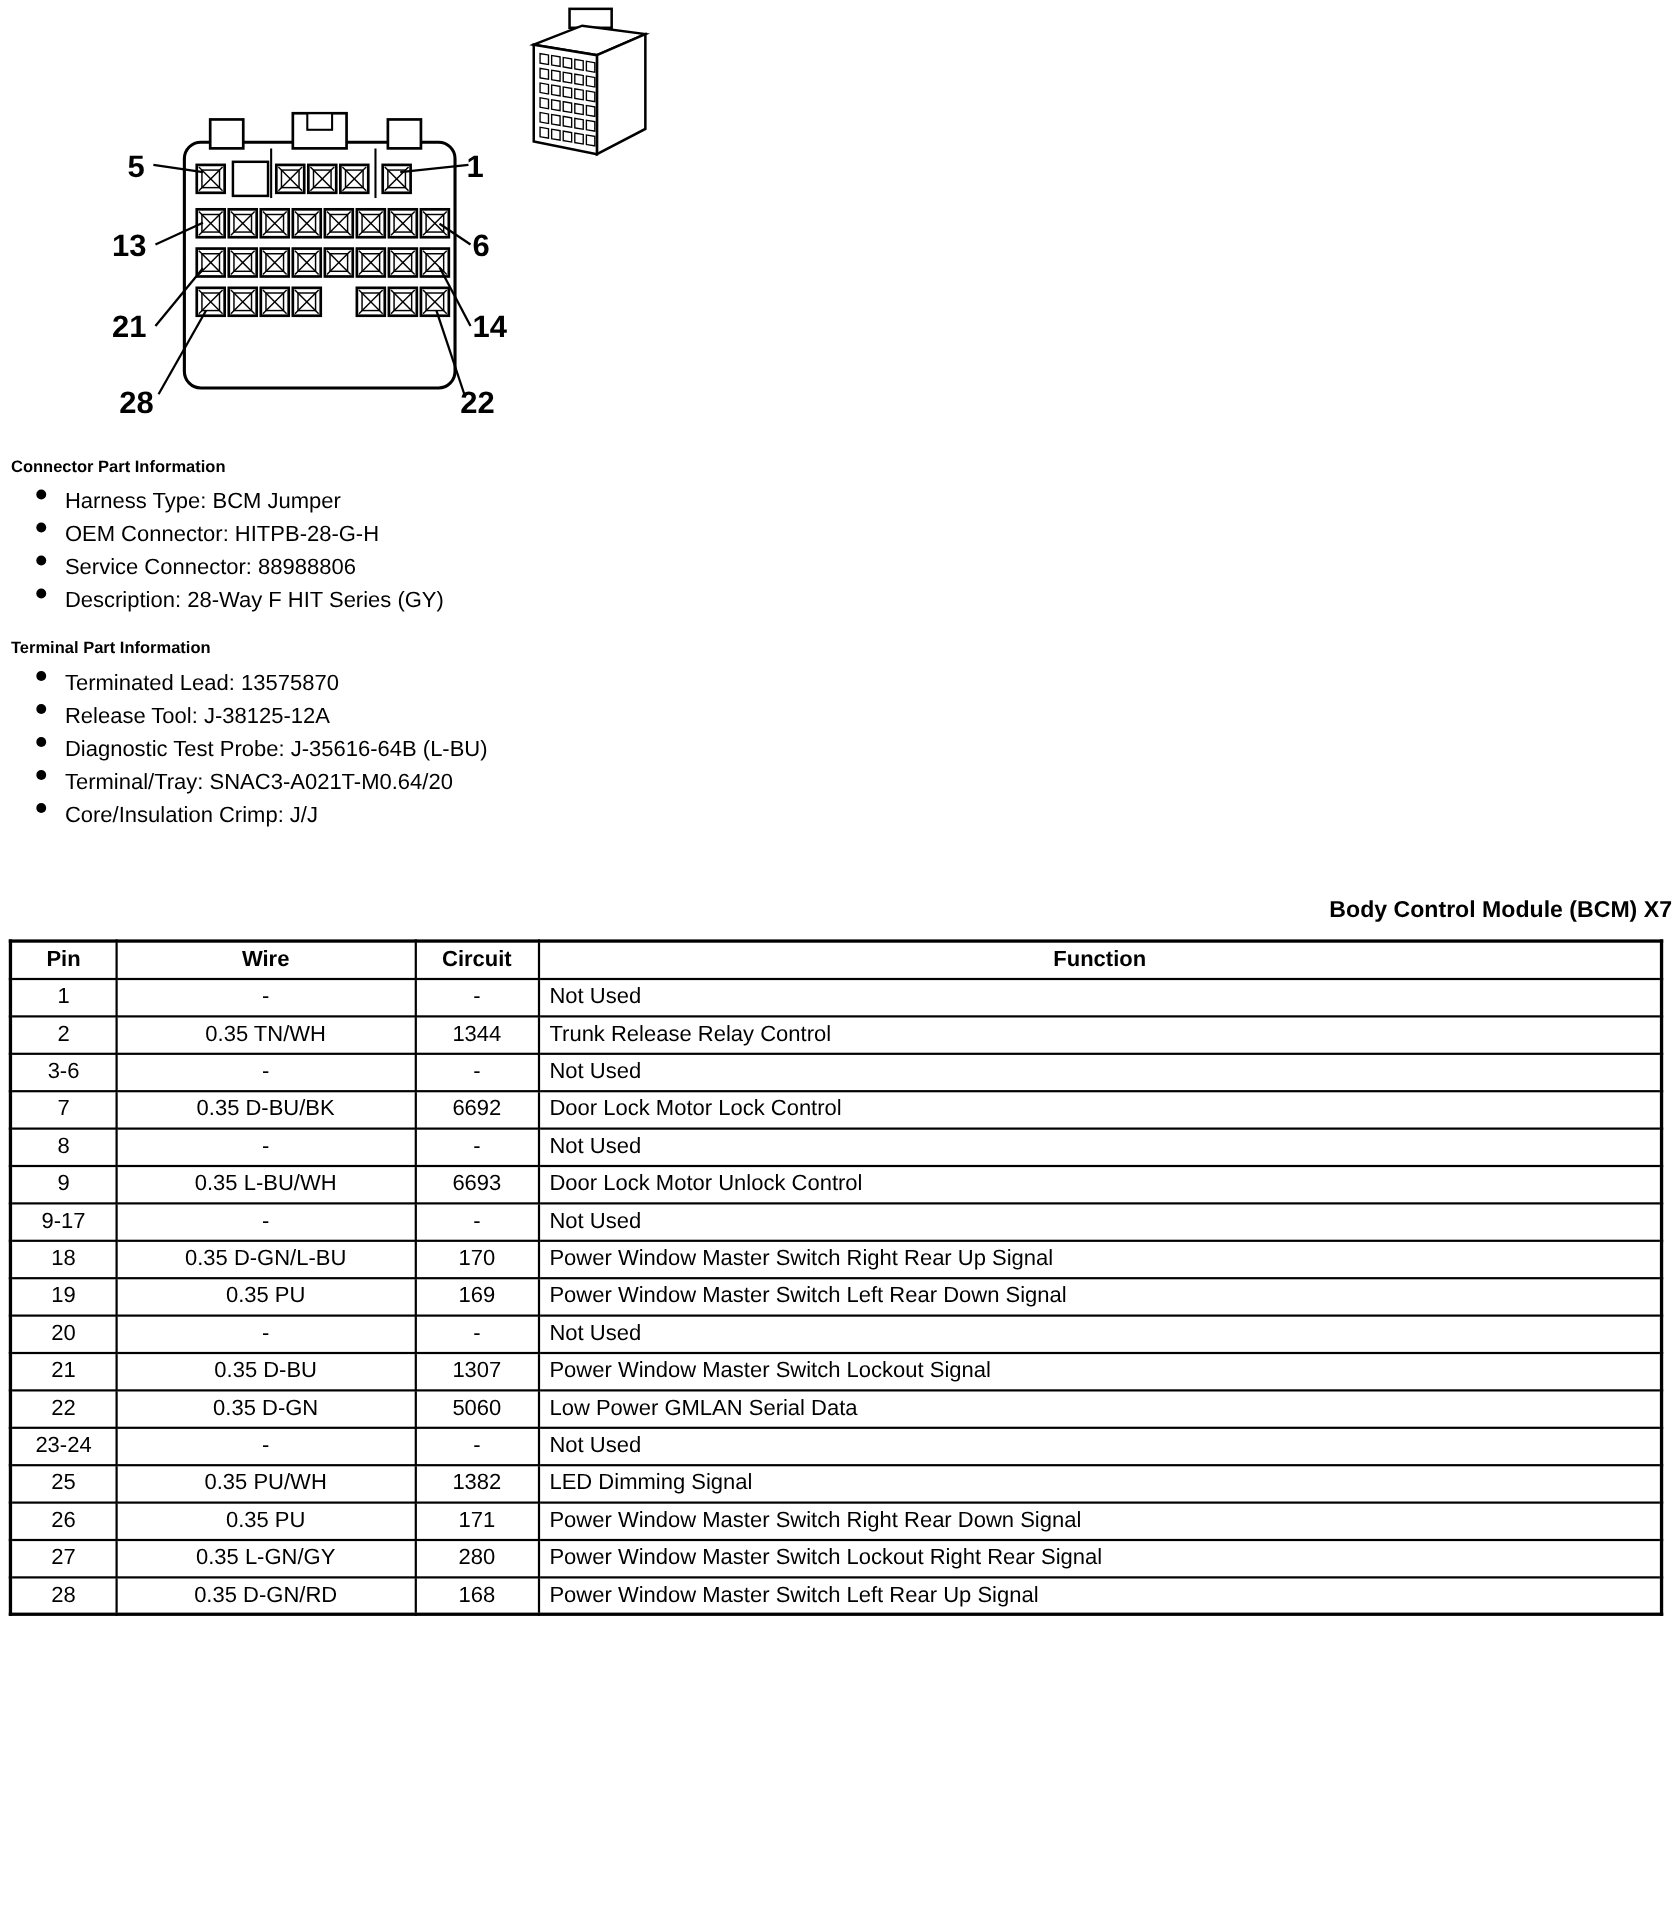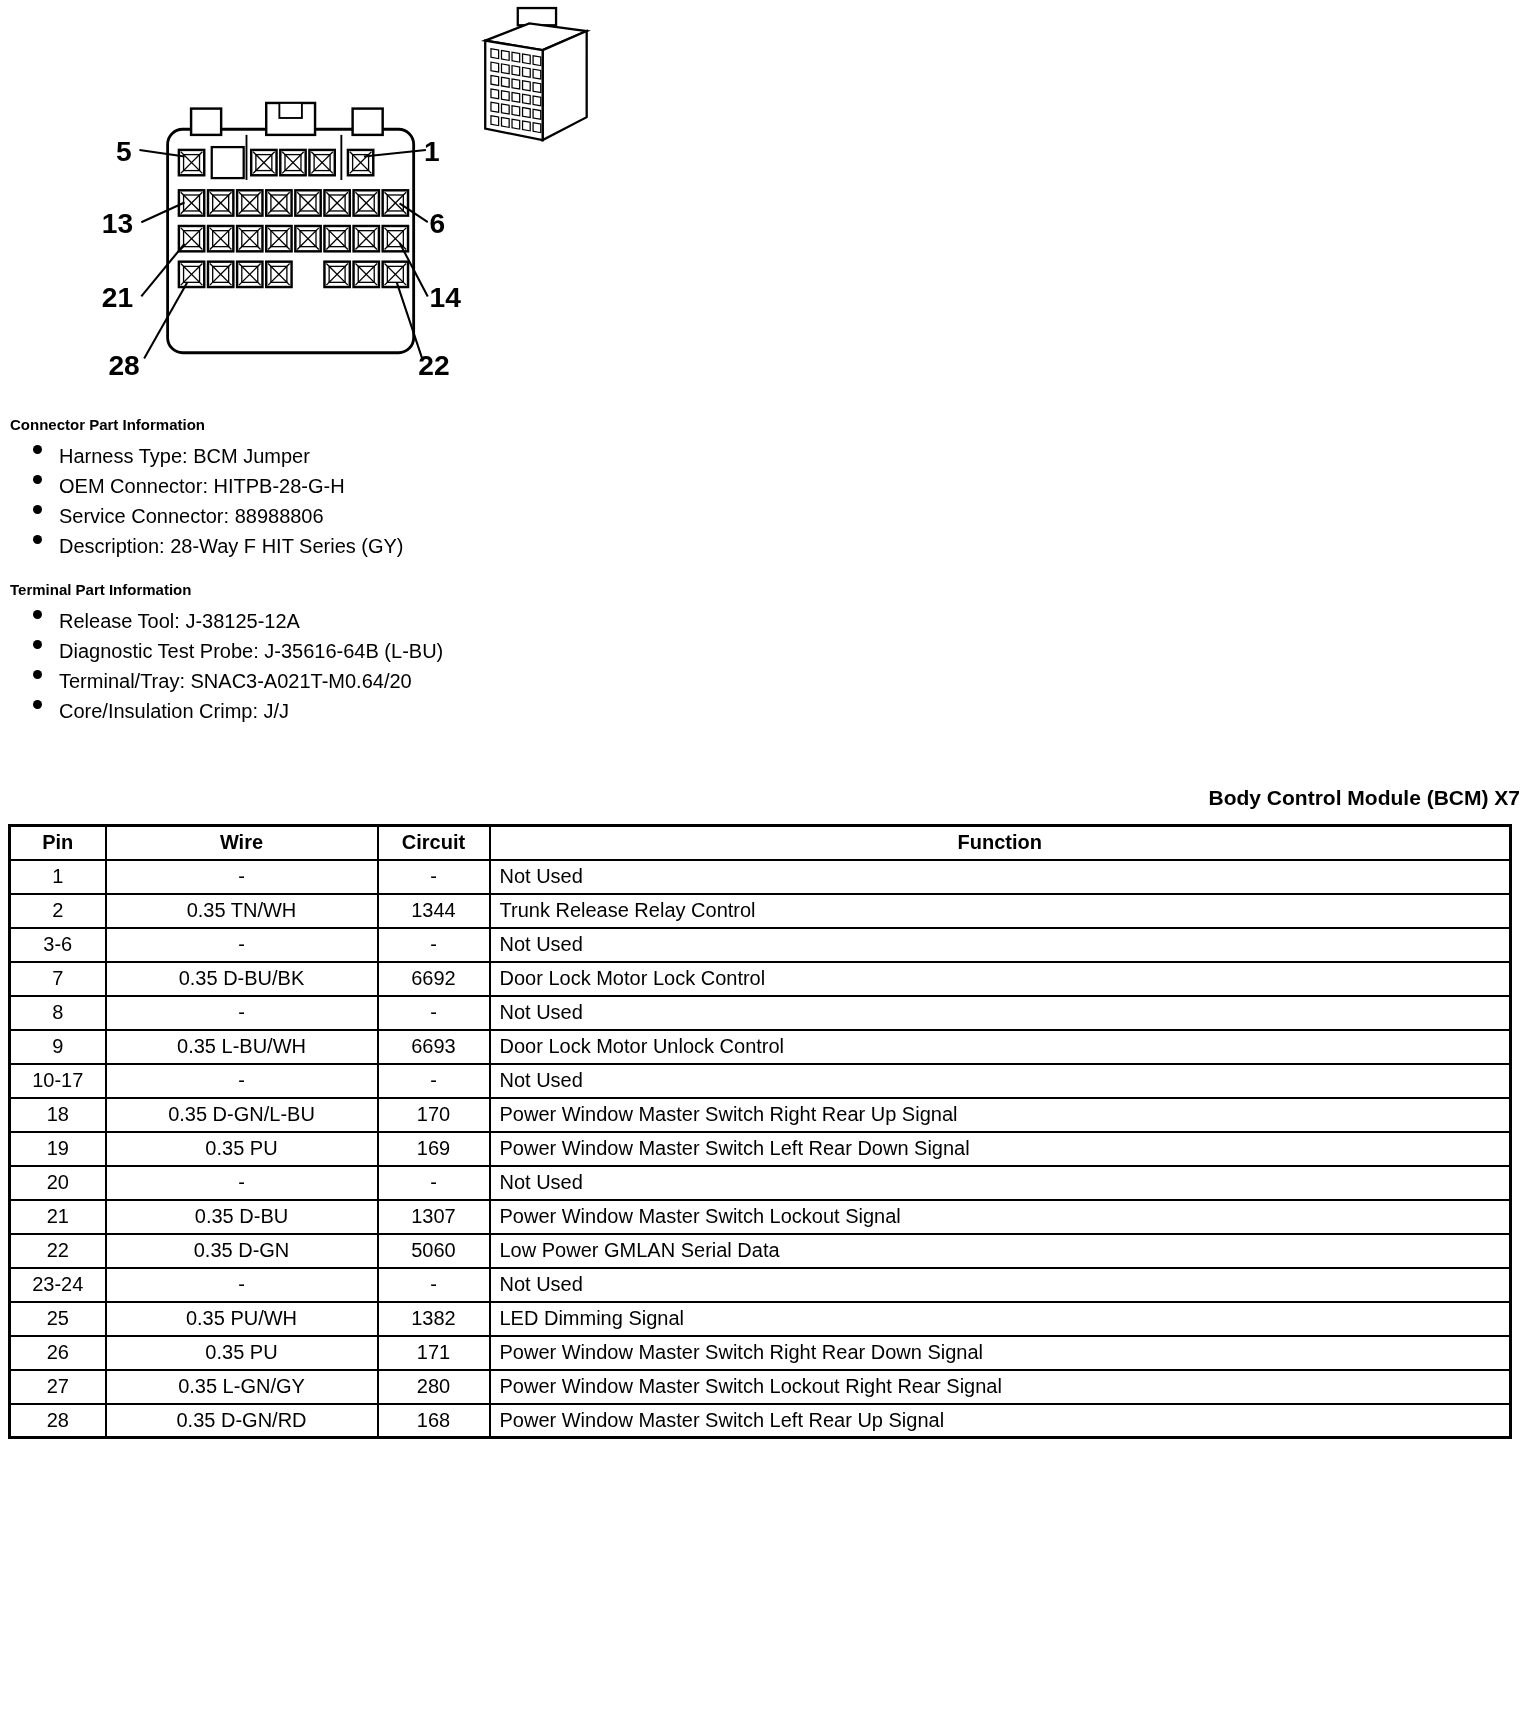"Terminated Lead: 13575870" div.bullet-item { html: none -> <div> <span></span> <span>Terminated Lead: 13575870</span> </div> }
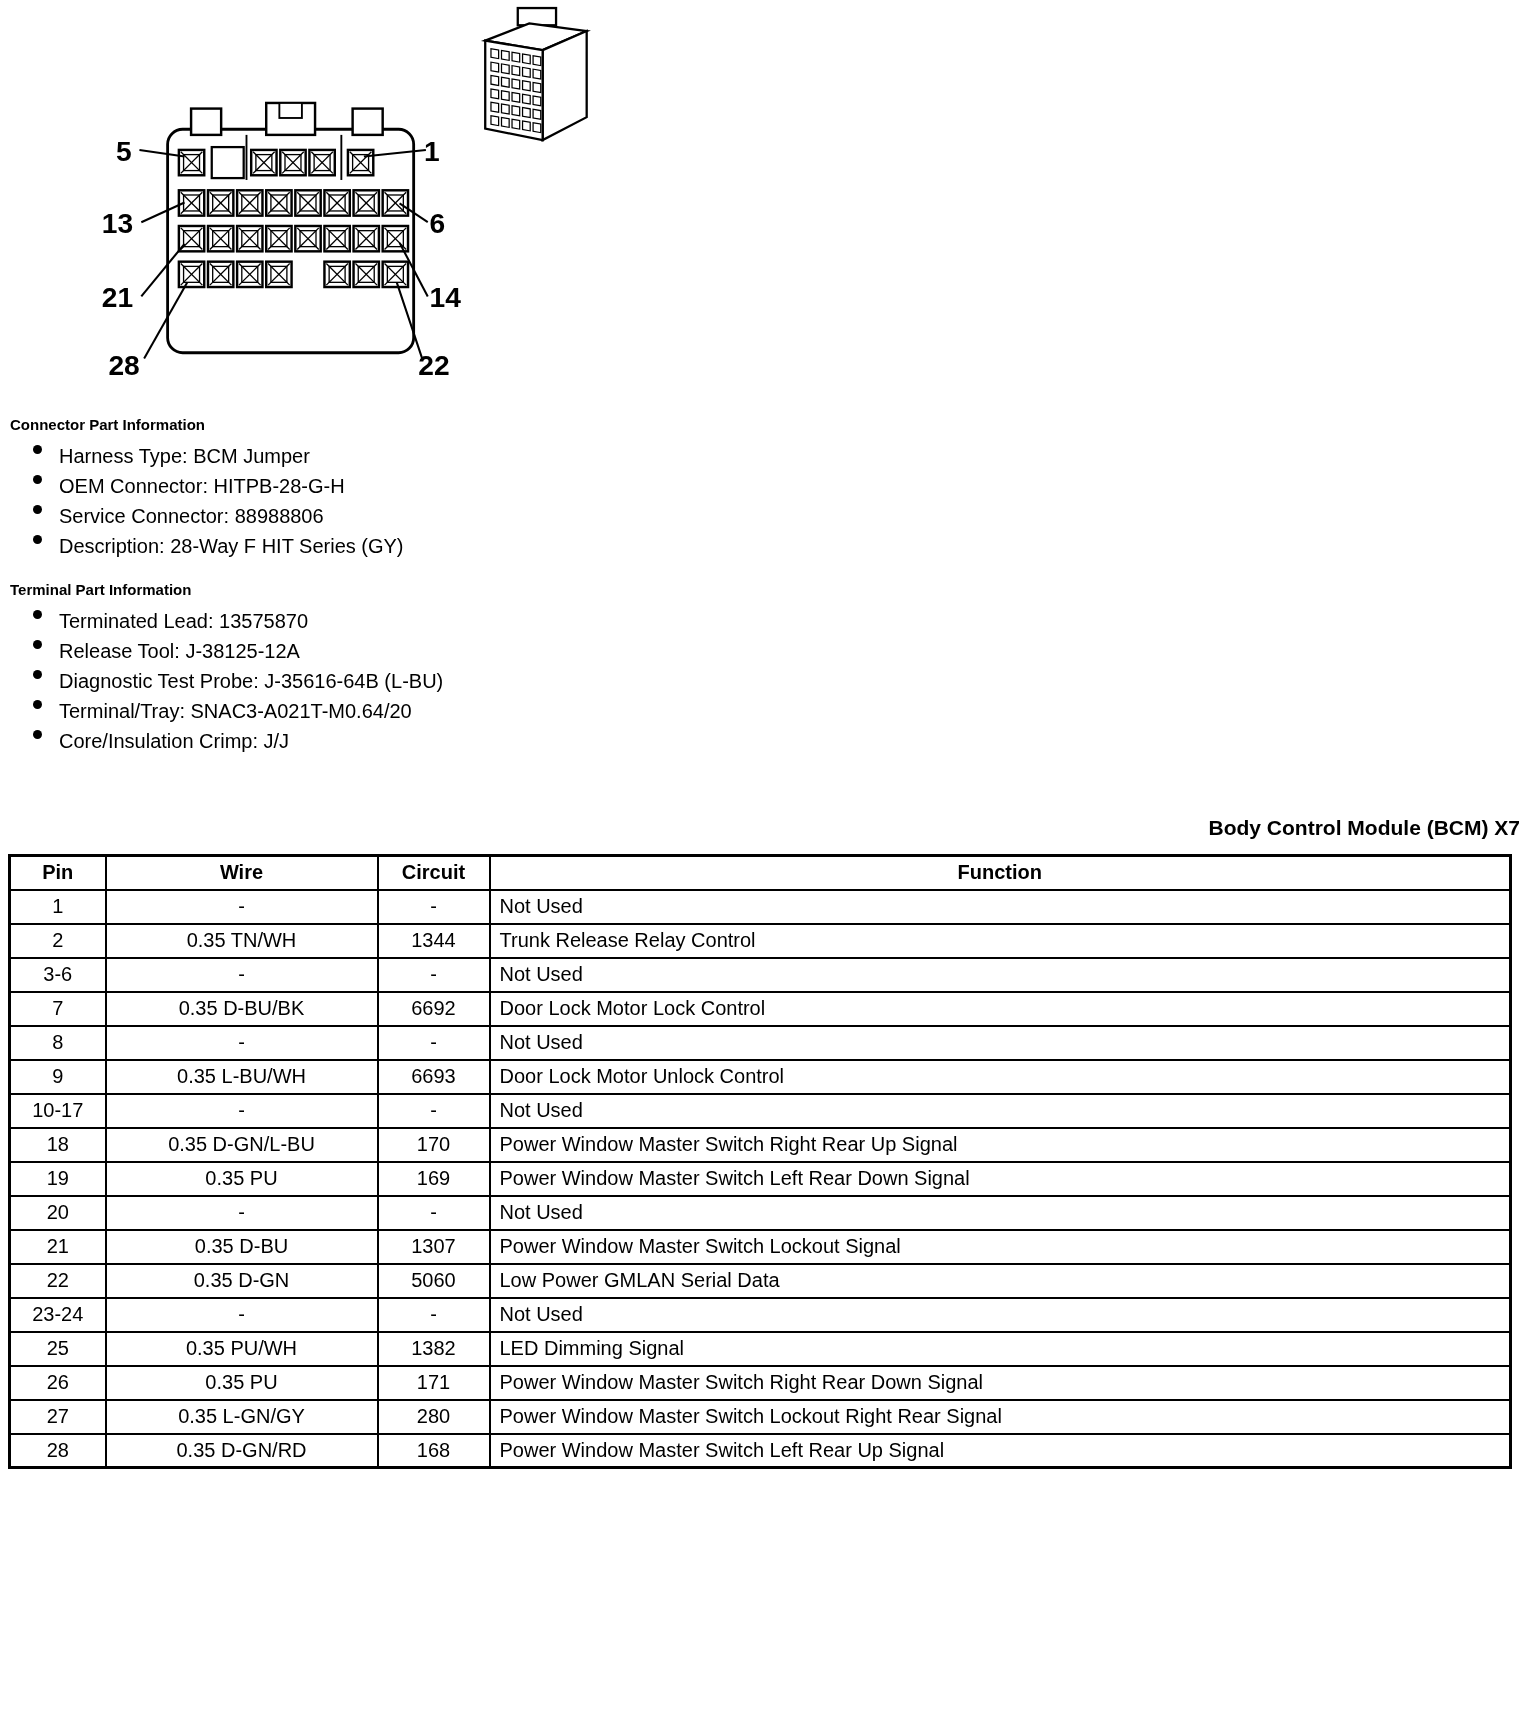"10-17" td.ctr { text: 10-17 -> 9-17 }
